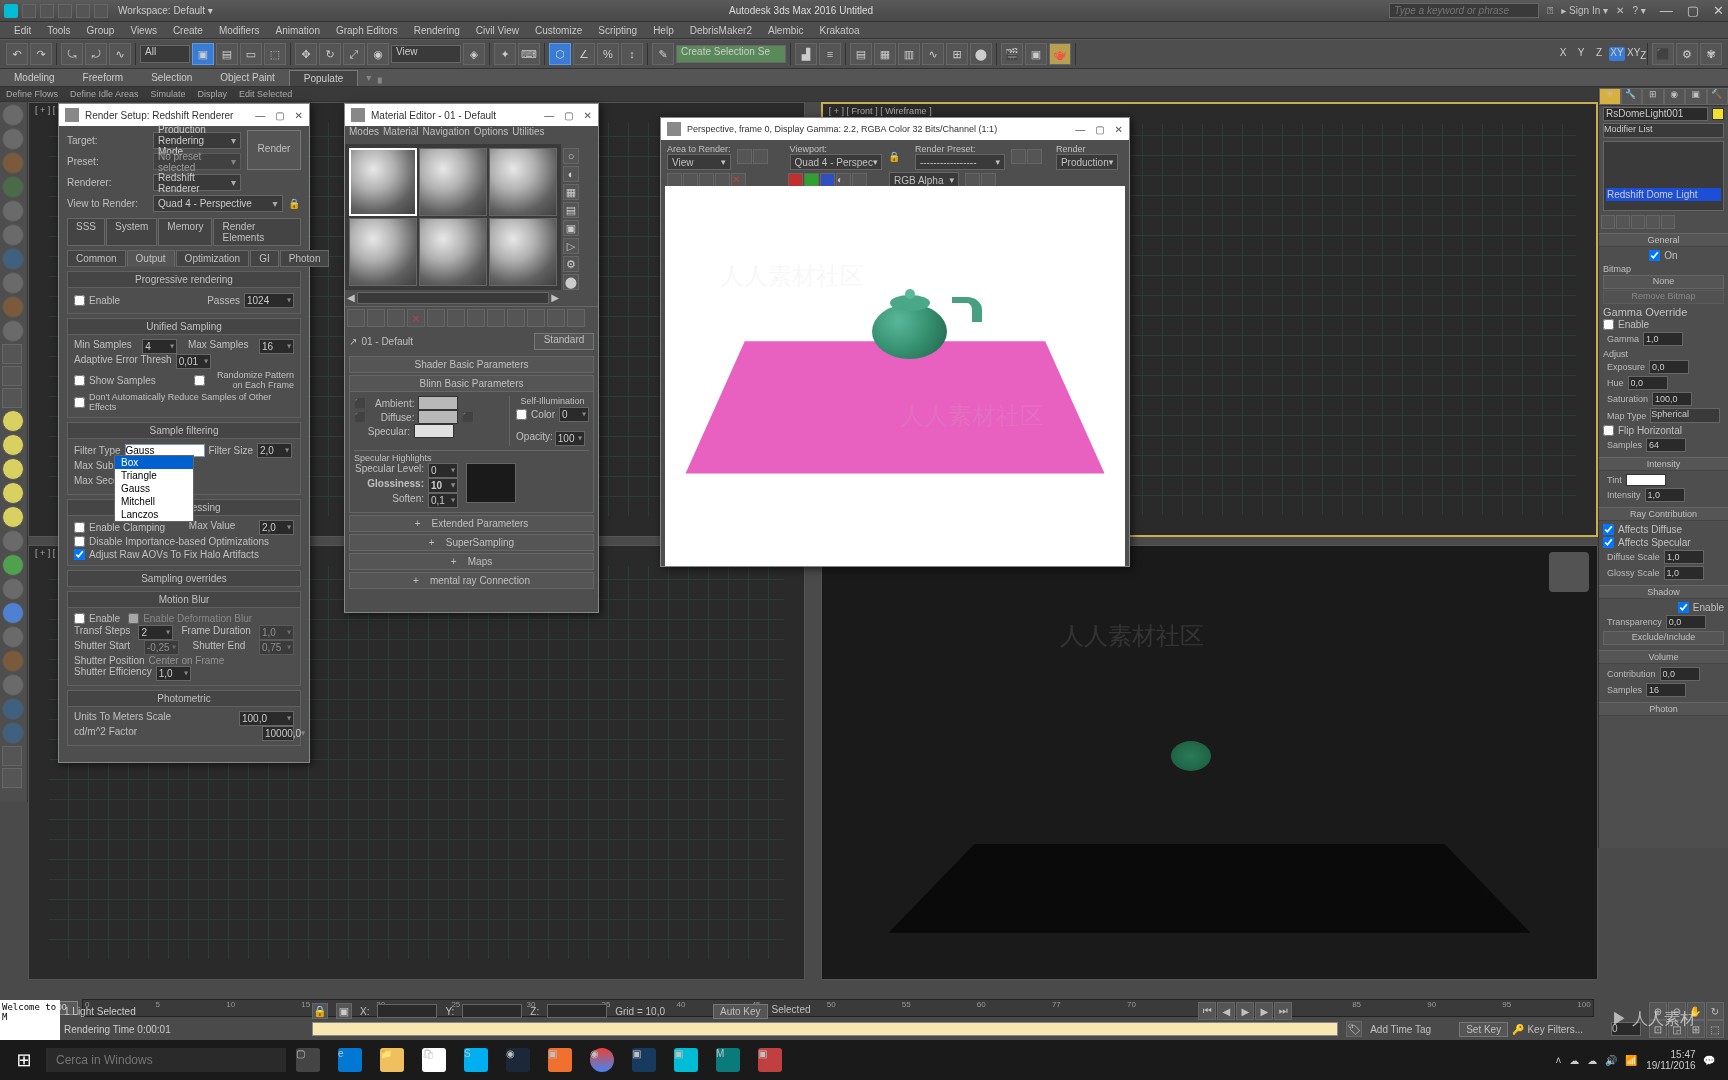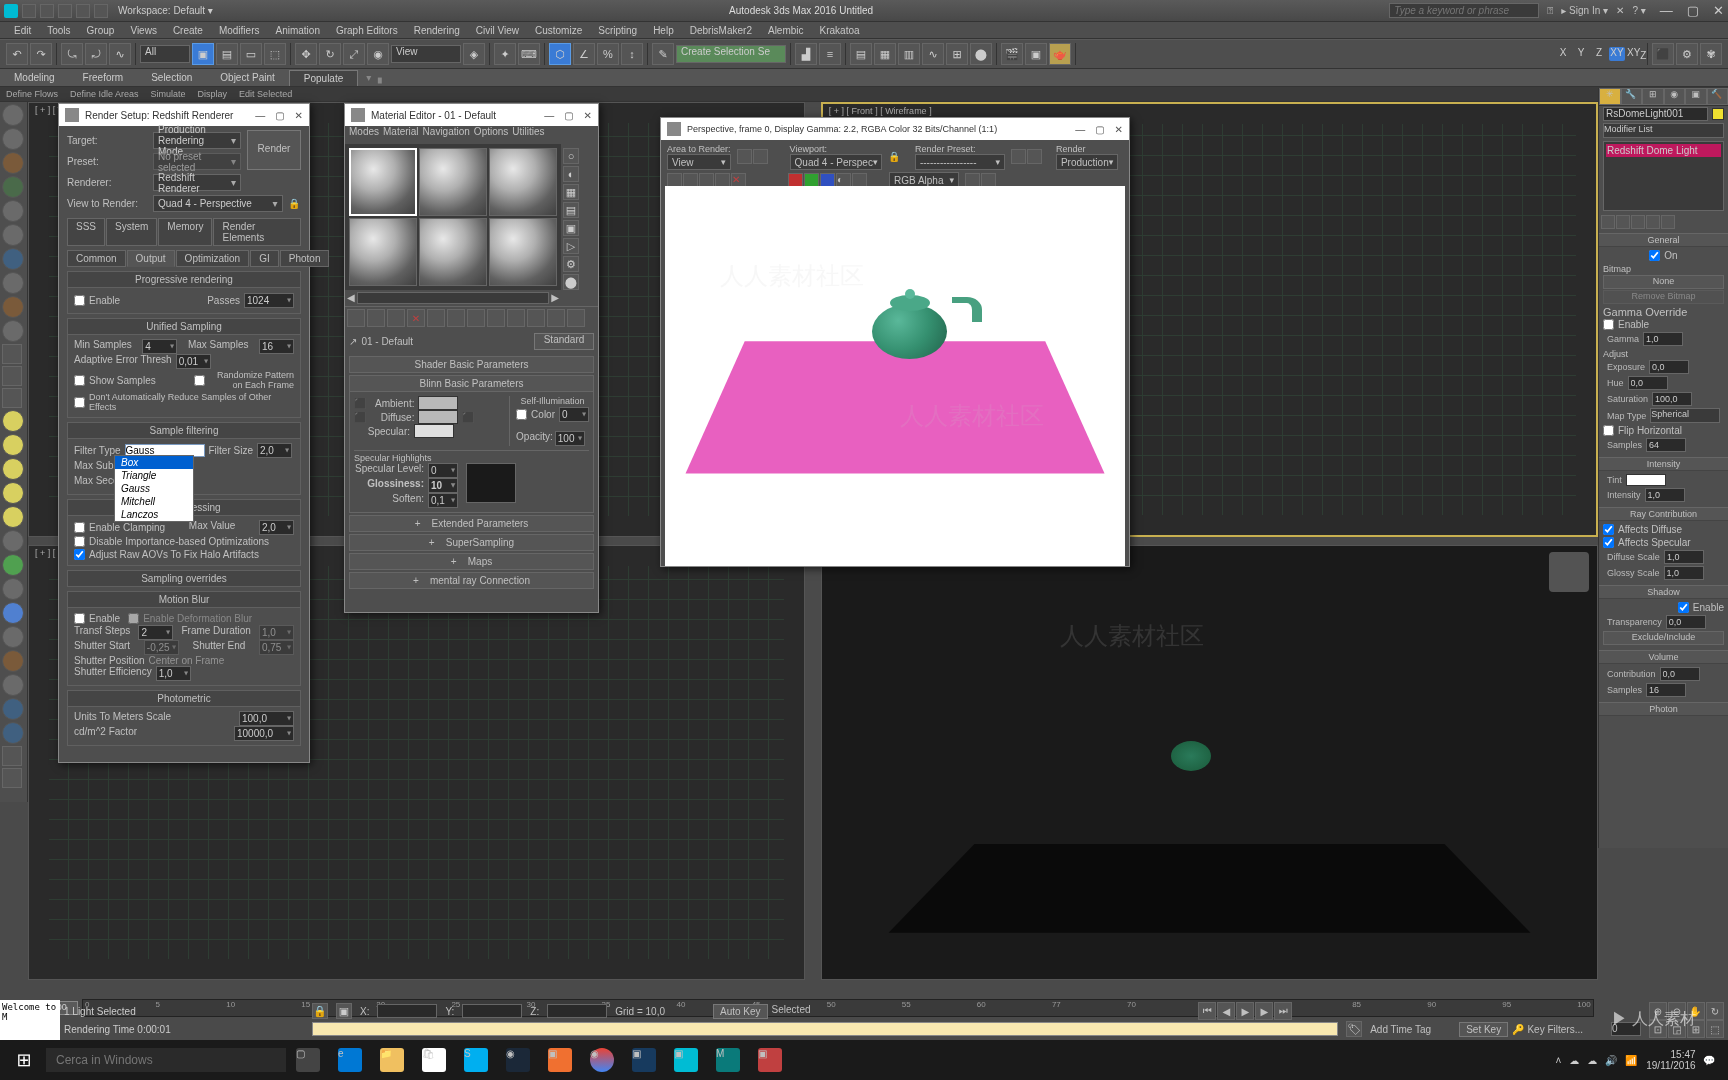"Redshift Dome Light" div { background: #be185d -> #1d4ed8; margin-top: none -> 44px }
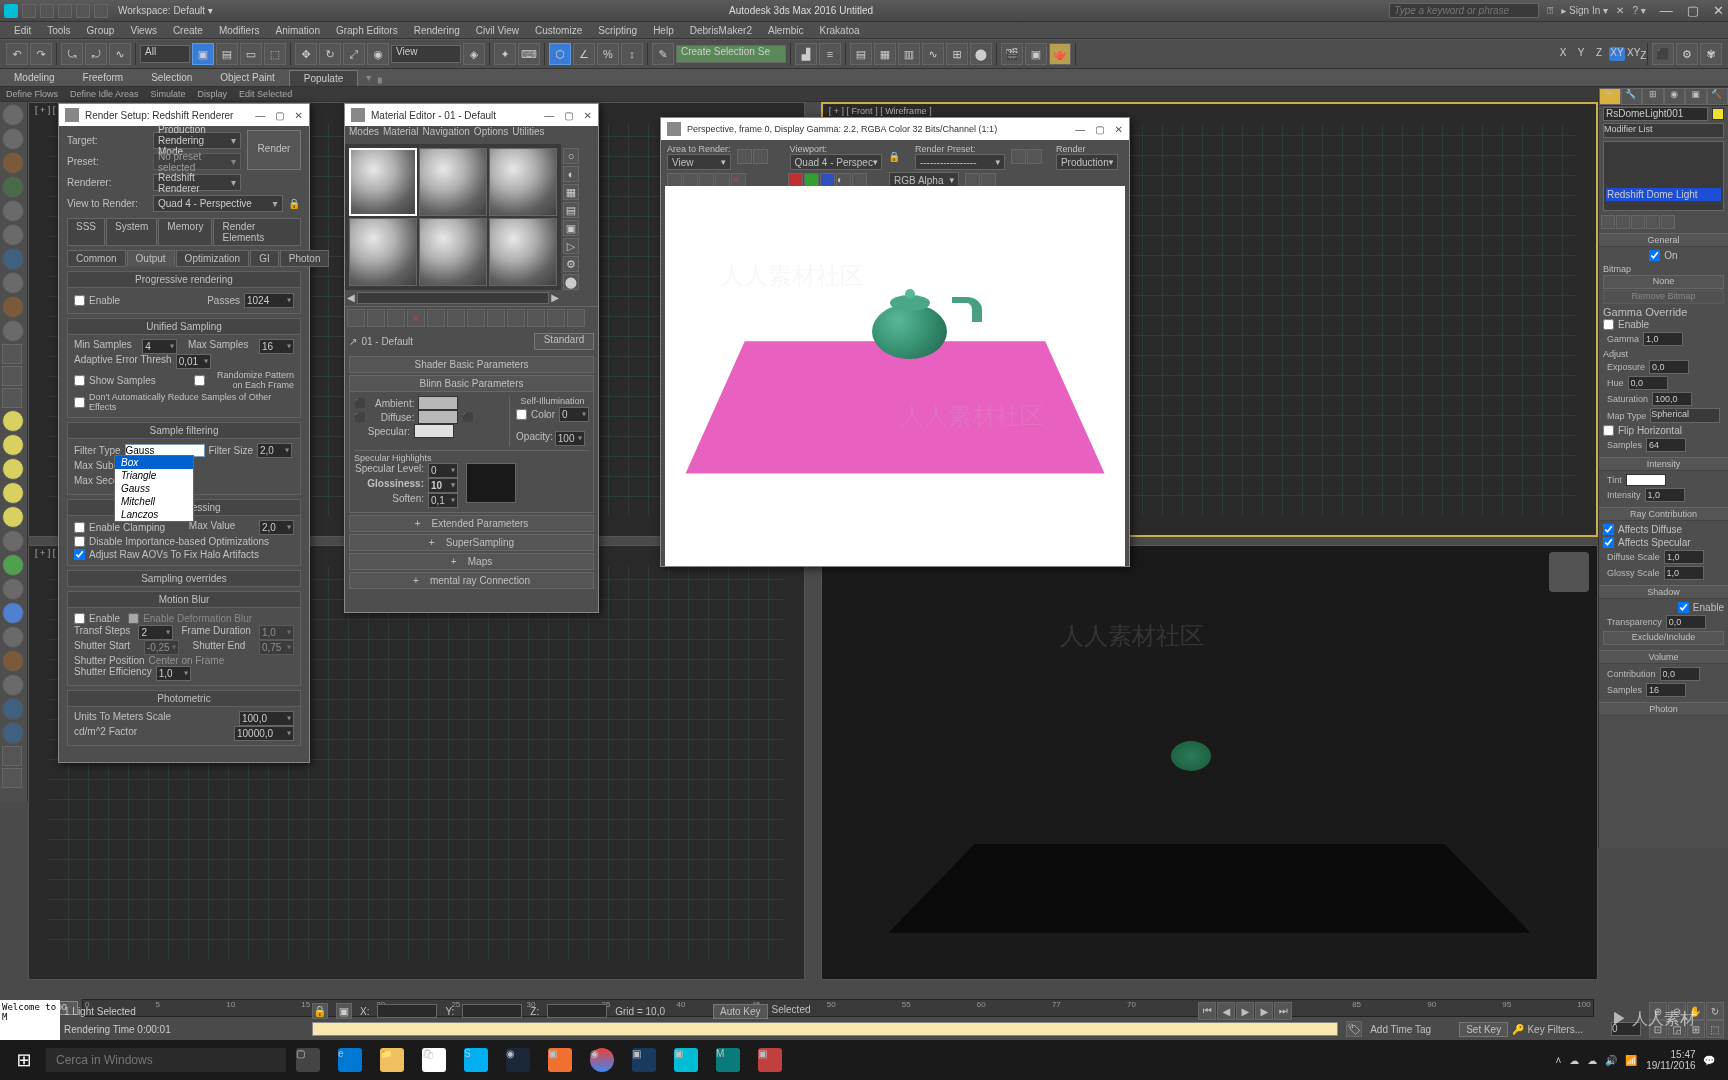"Box" .dropdown-open { font-style: italic -> none }
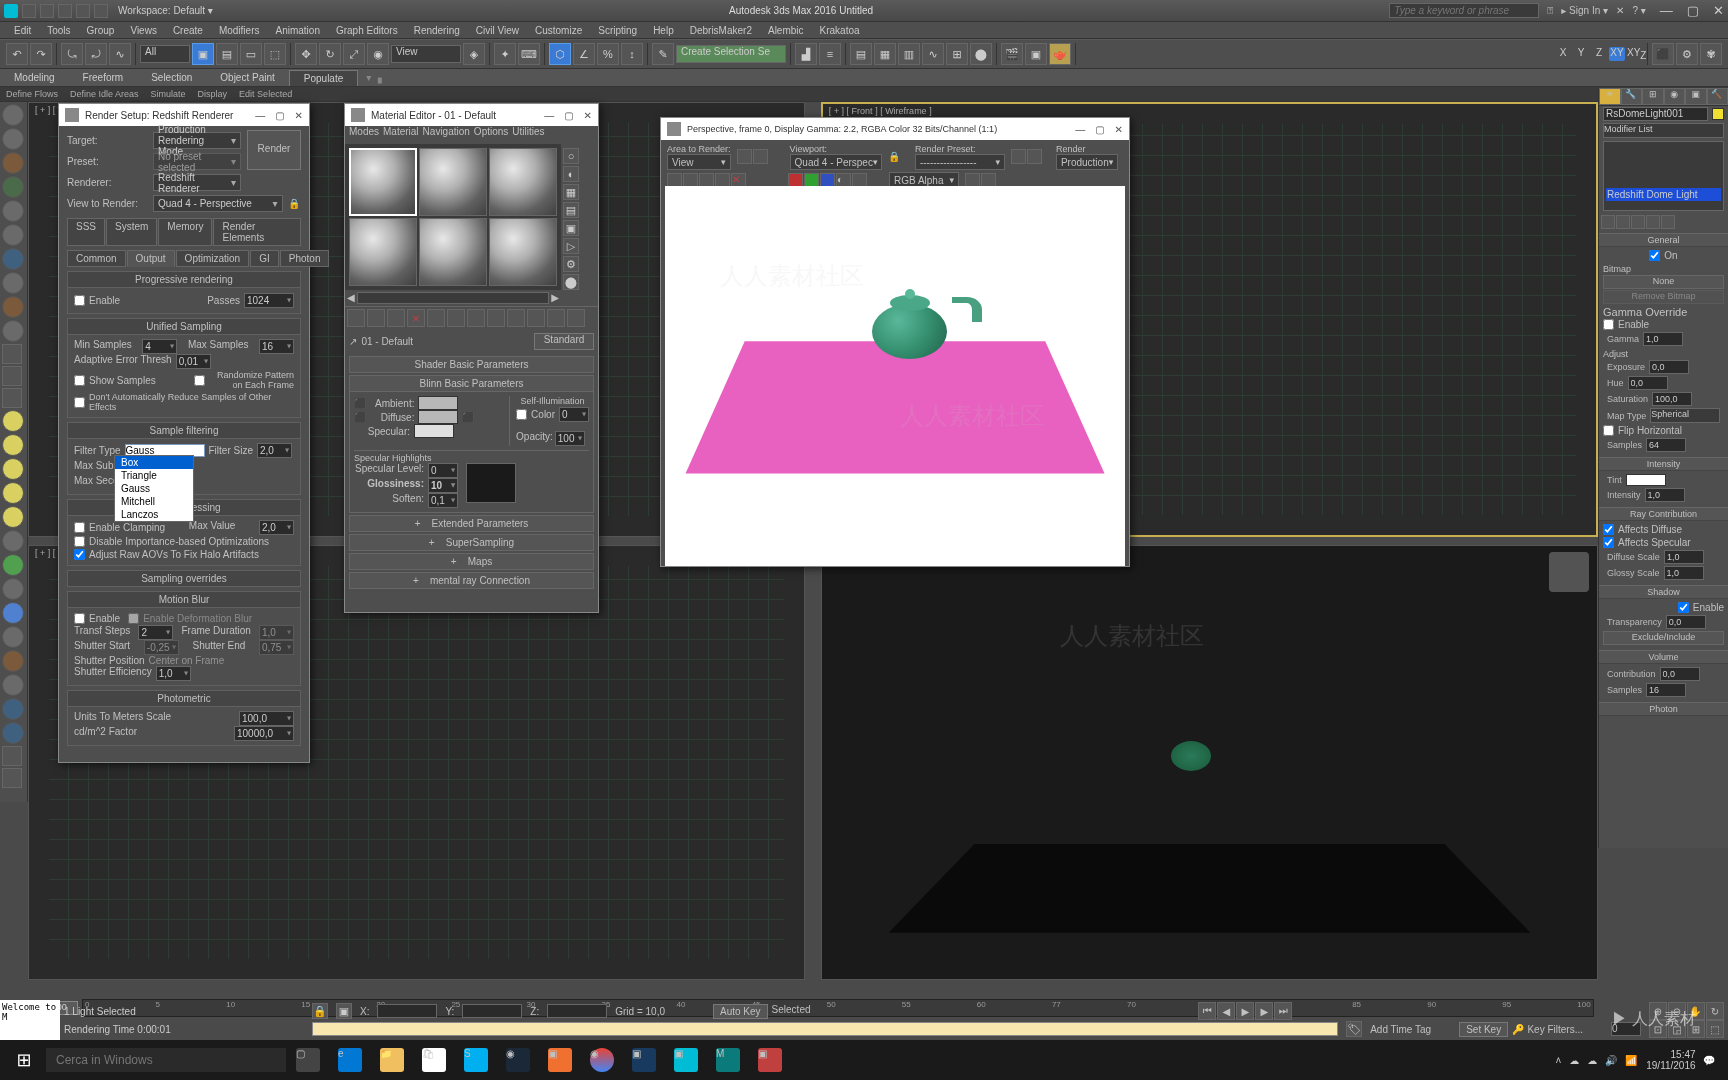"10000,0" div.spin { width: 60px -> 32px }
